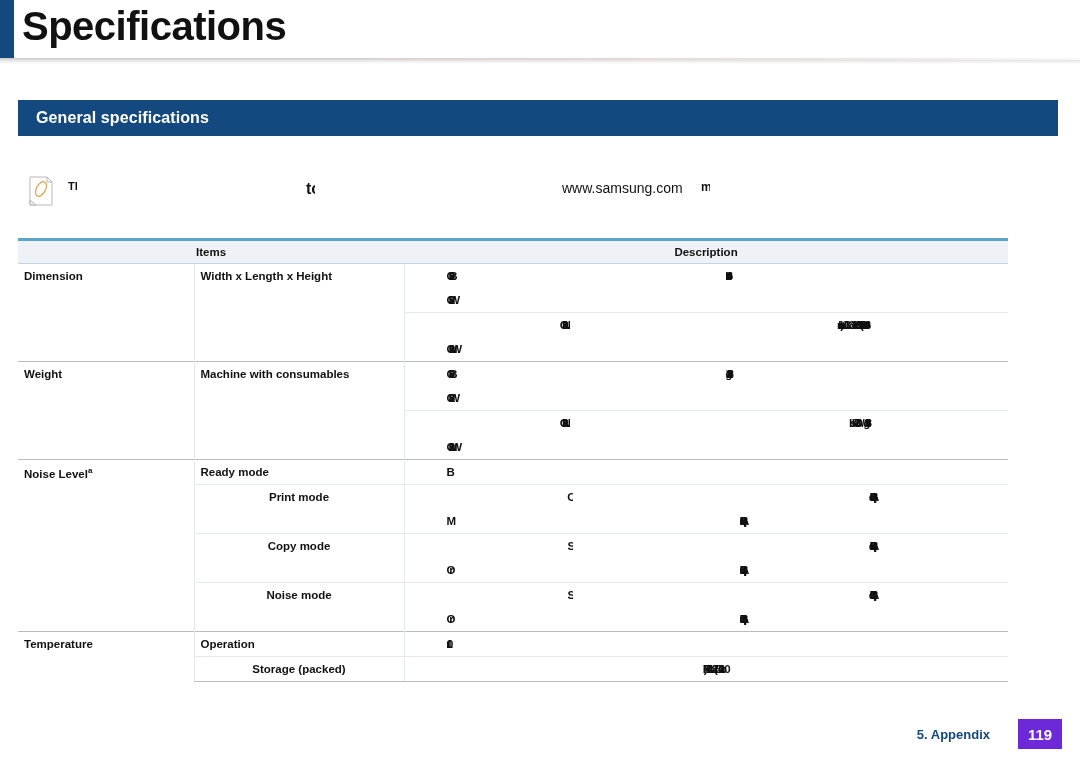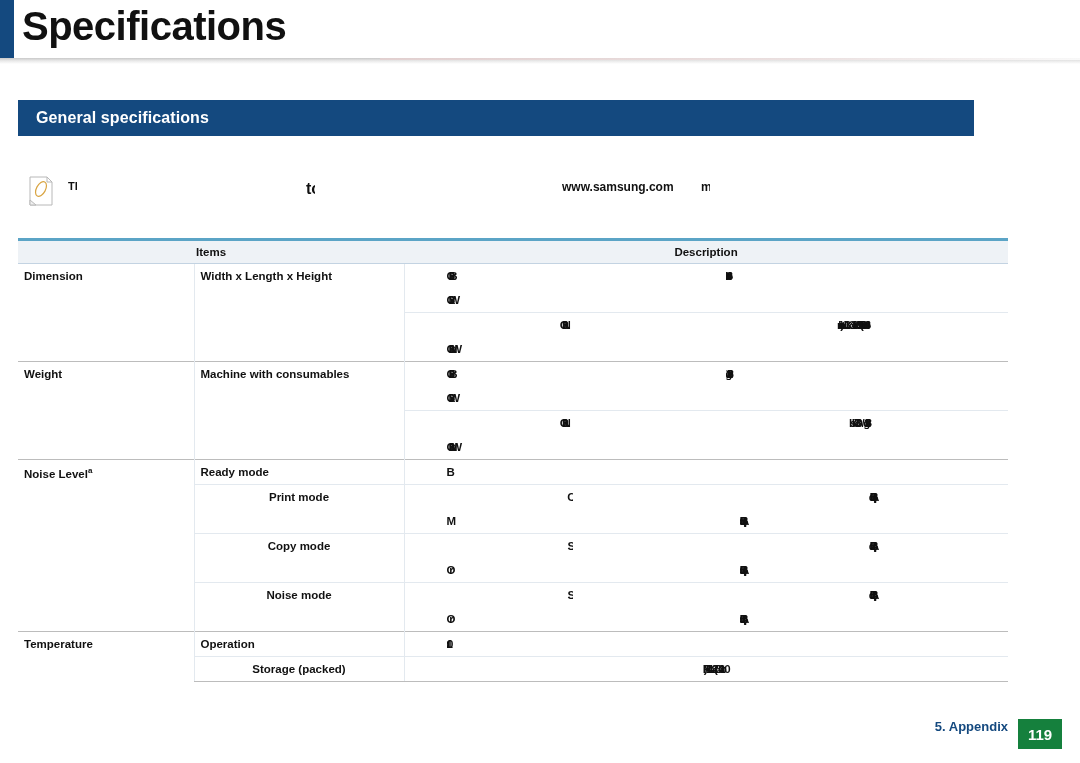"General specifications" .section-band { width: 956px -> 1040px }
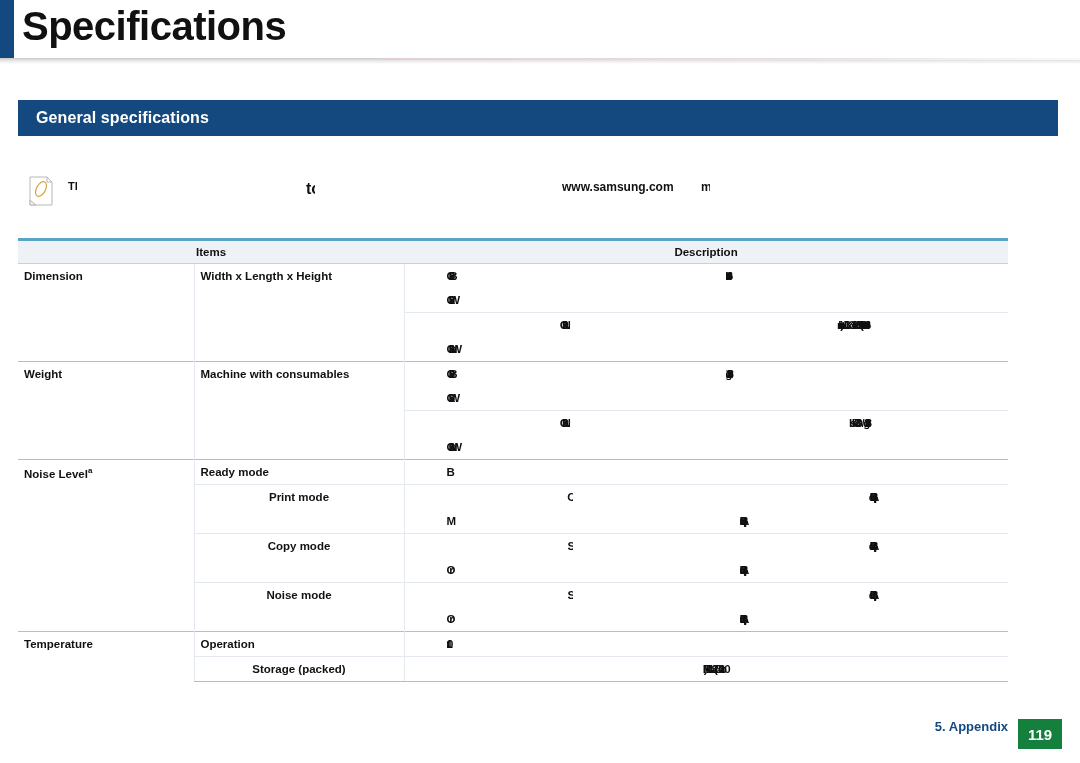"www.samsung.com" .note-url { font-size: 12px -> 14px; font-weight: bold -> normal }
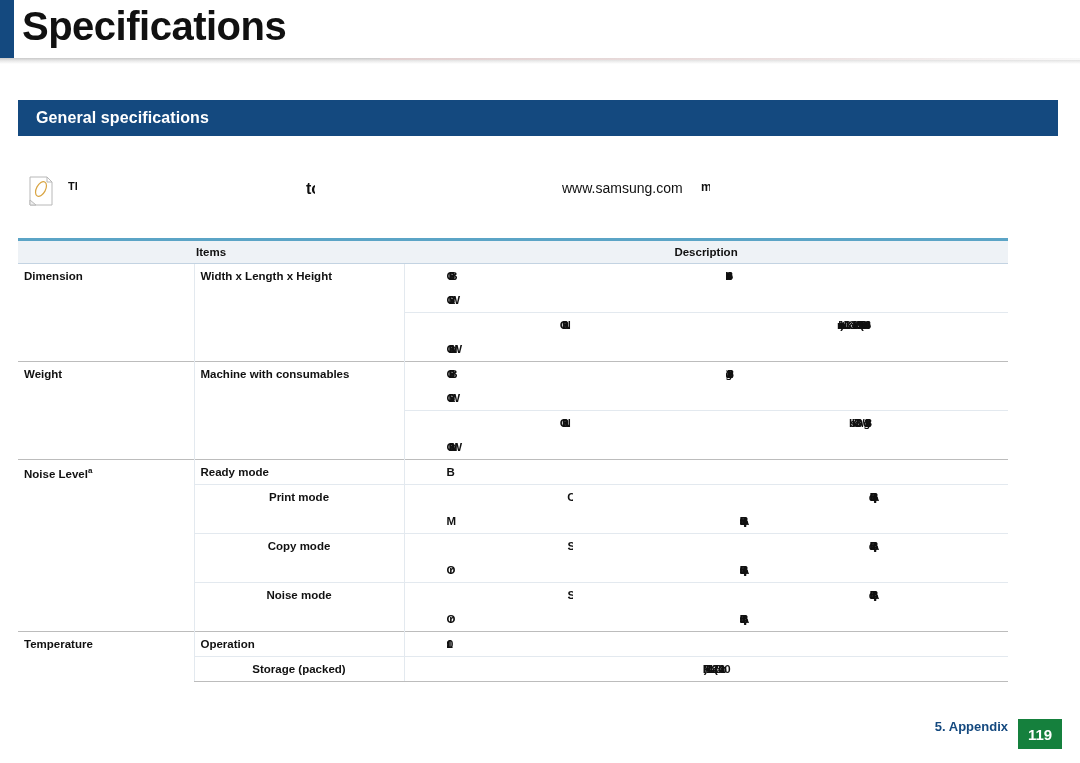"5. Appendix" .footer { align-items: none -> center; gap: 10px -> 28px }
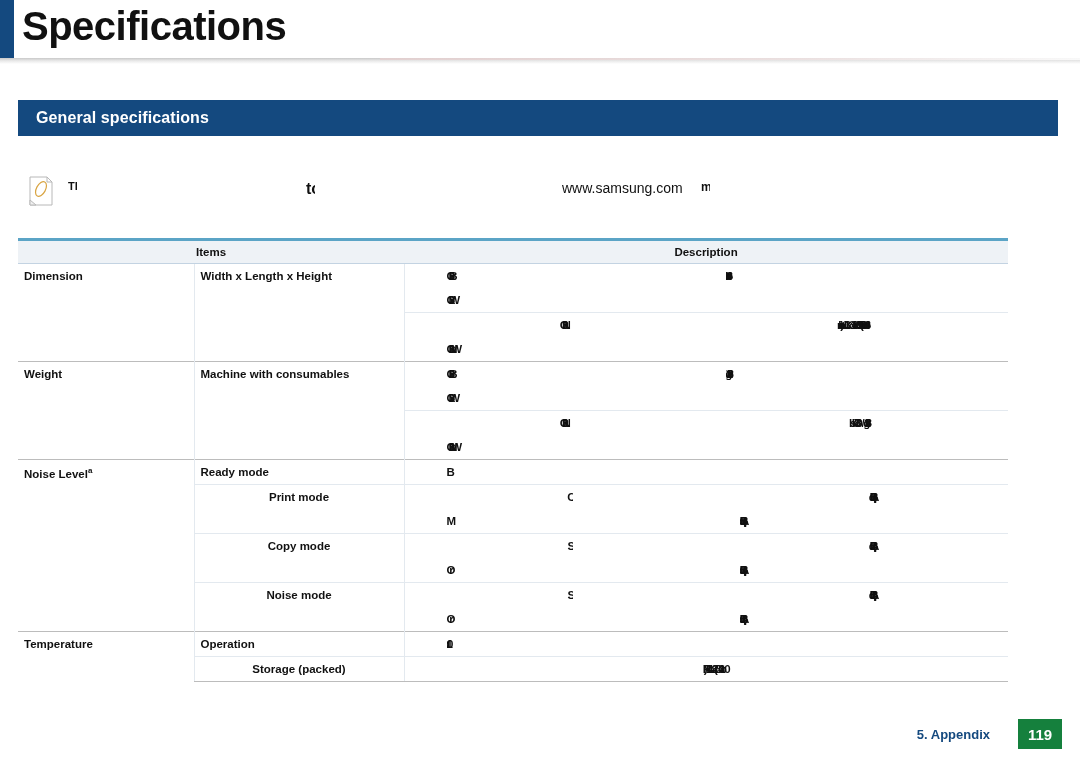"119" .footer-page { background: #15803d -> #6d28d9 }
